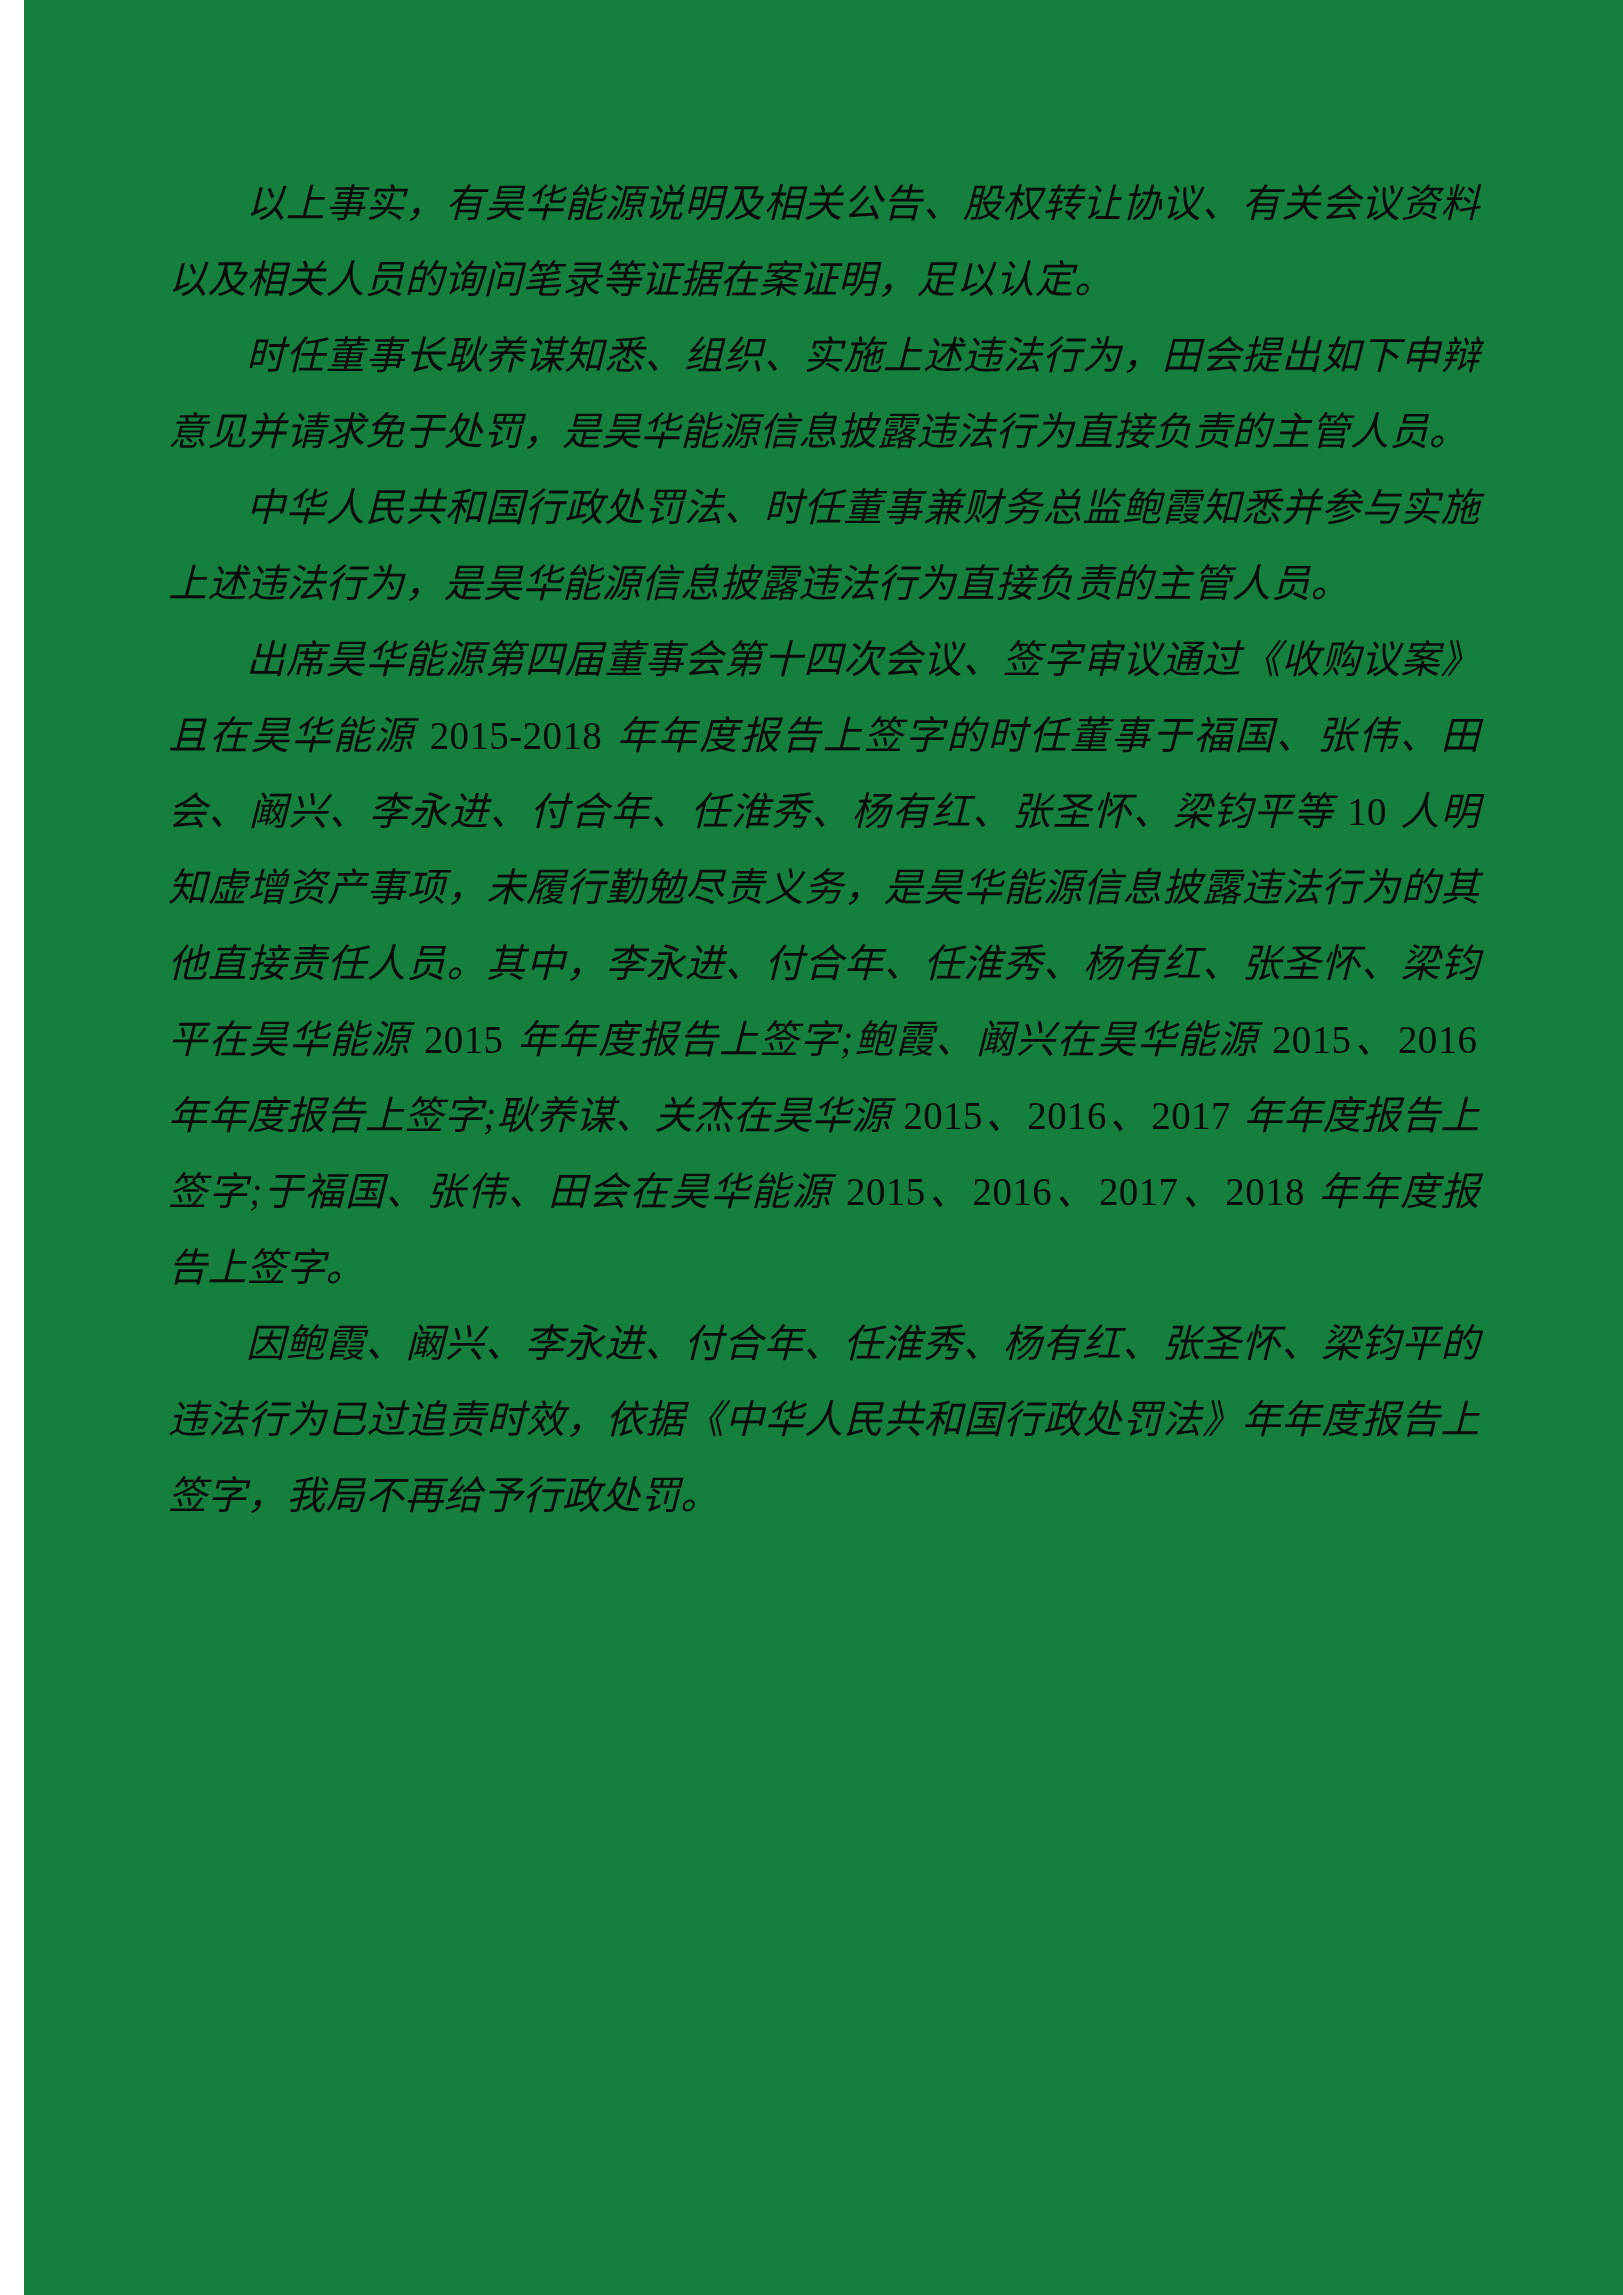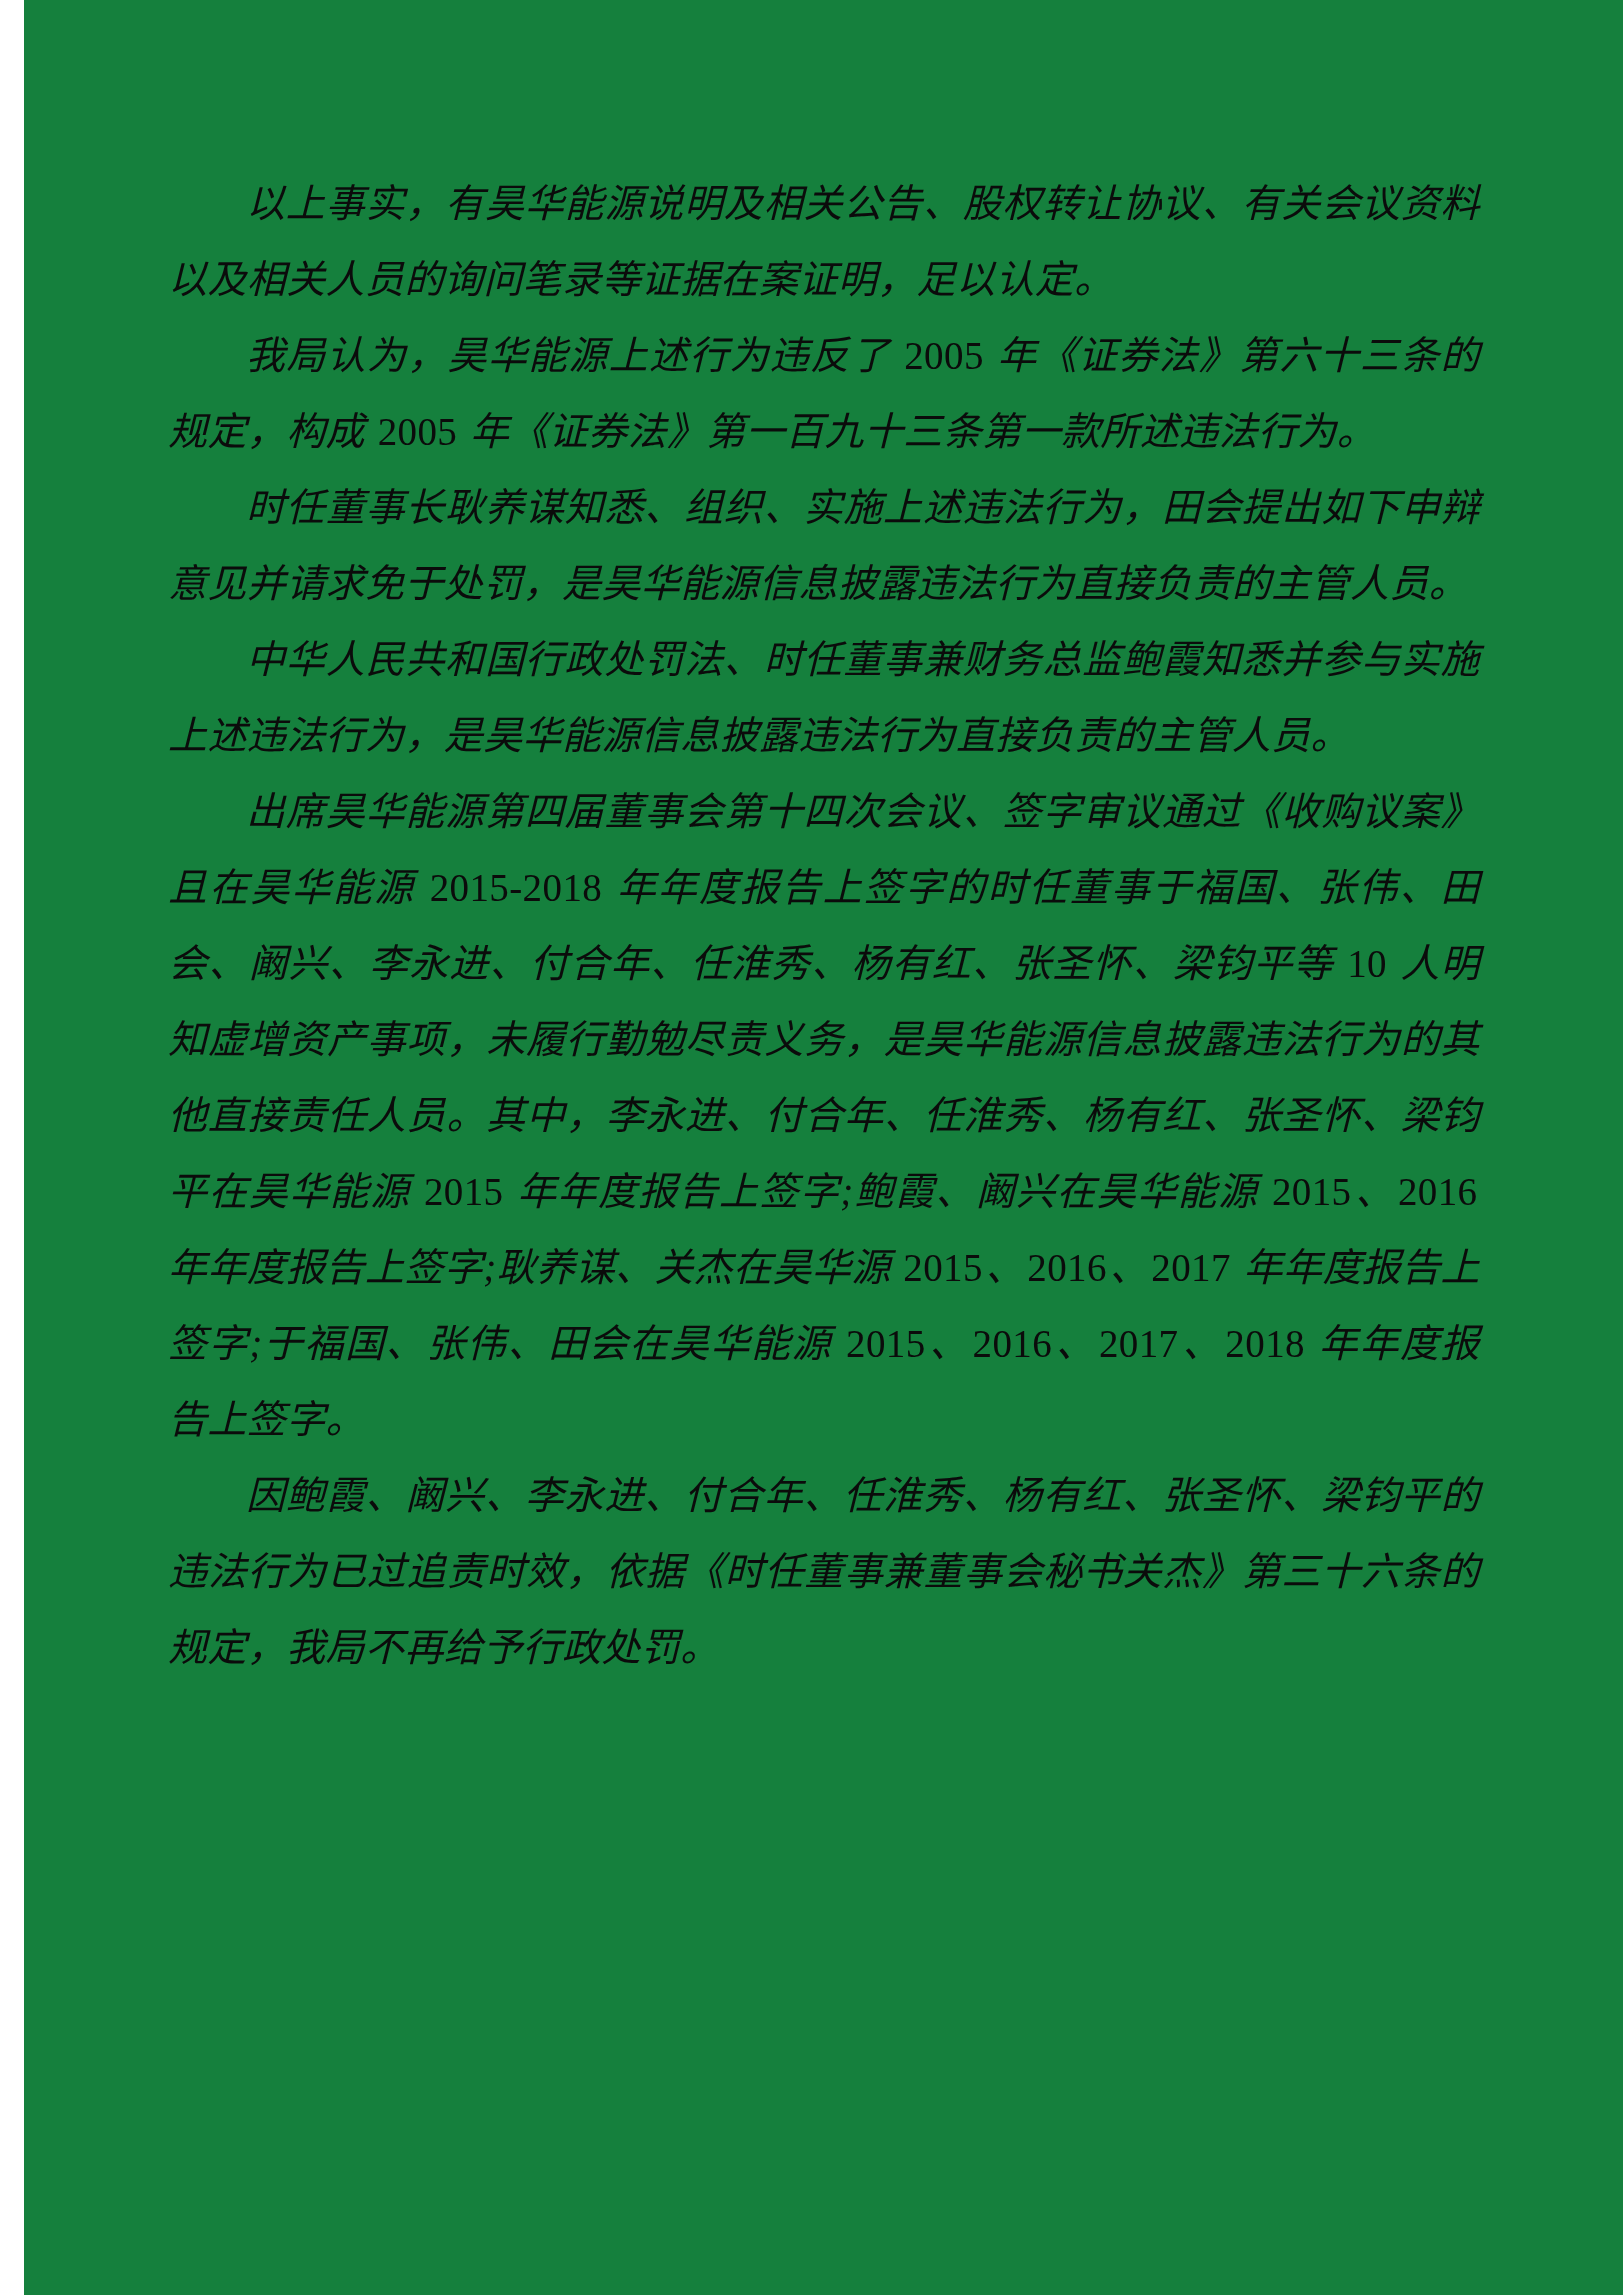"我局认为，昊华能源上述行为违反了 2005 年《证券法》第六十三条的规定，构成" p.para { html: <p>我局认为，昊华能源上述行为违反了 <span>2005</span> 年《证券法》第六十三条的规定，构成 <span>2005</span> 年《证券法》第一百九十三条第一款所述违法行为。</p> -> none }
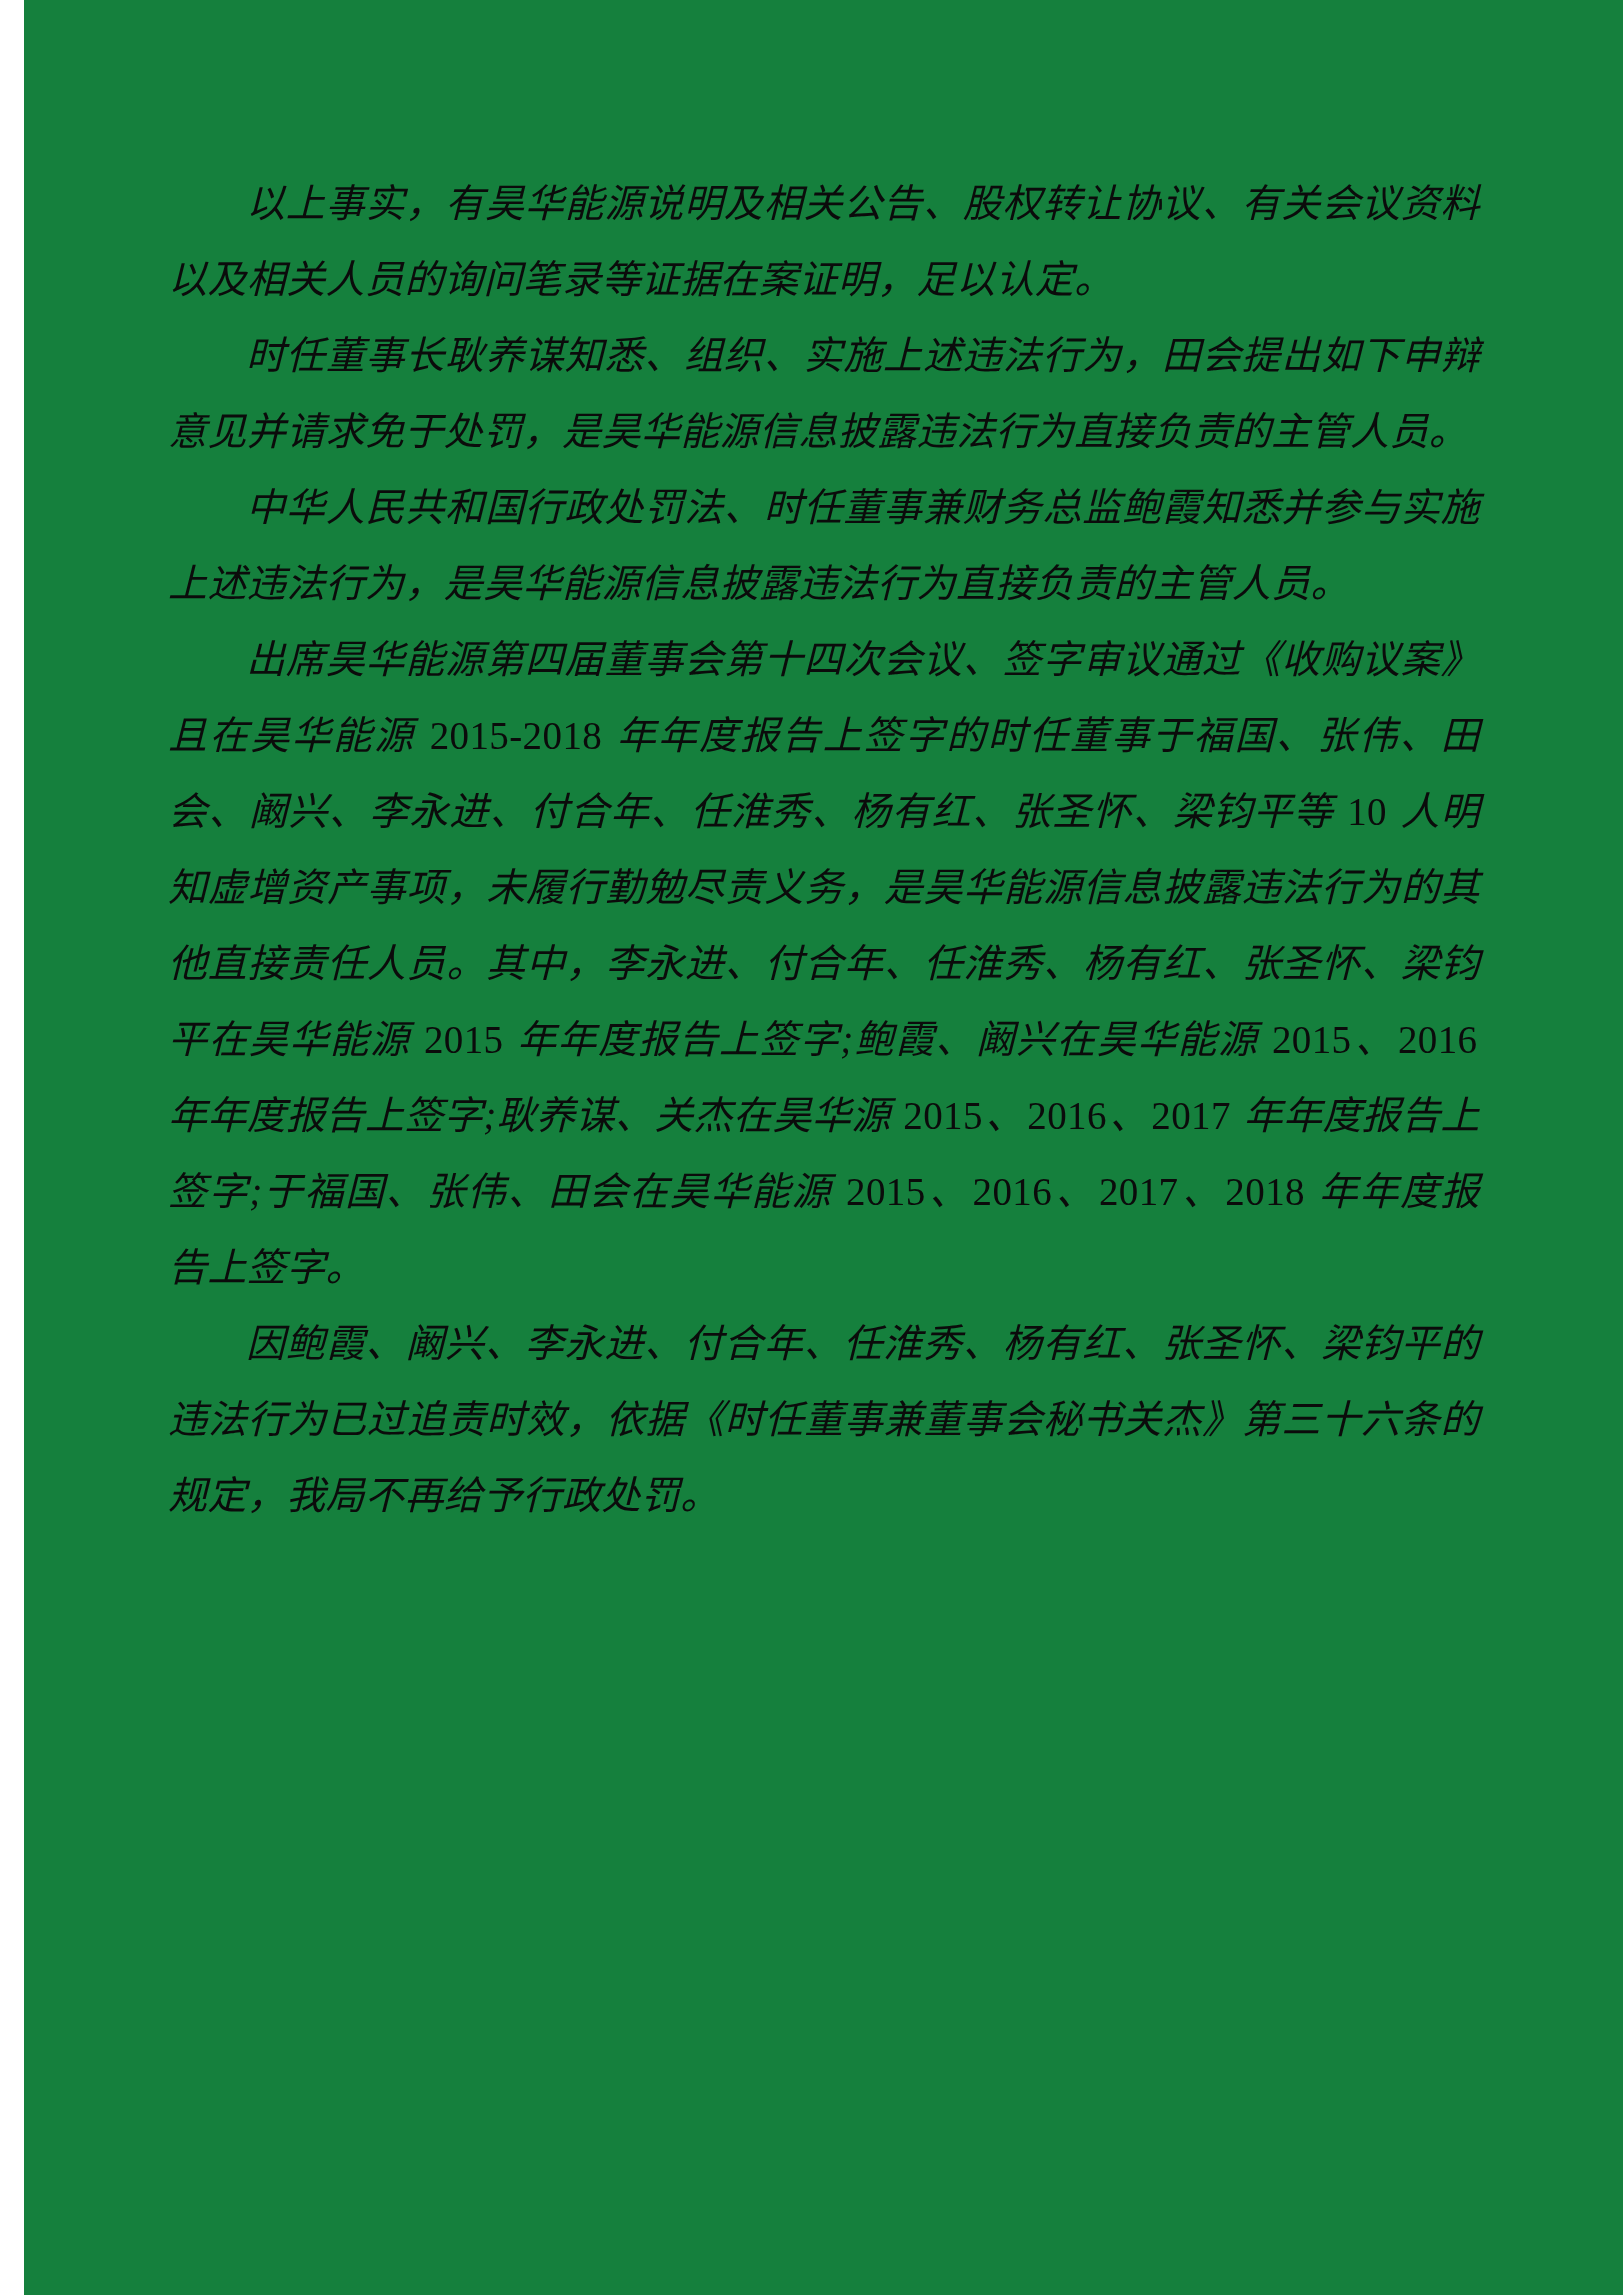"因鲍霞、阚兴、李永进、付合年、任淮秀、杨有红、张圣怀、梁钧平的违法行为已过追责时" p.para { text: 时任董事兼董事会秘书关杰》第三十六条的规定 -> 中华人民共和国行政处罚法》年年度报告上签字 }
